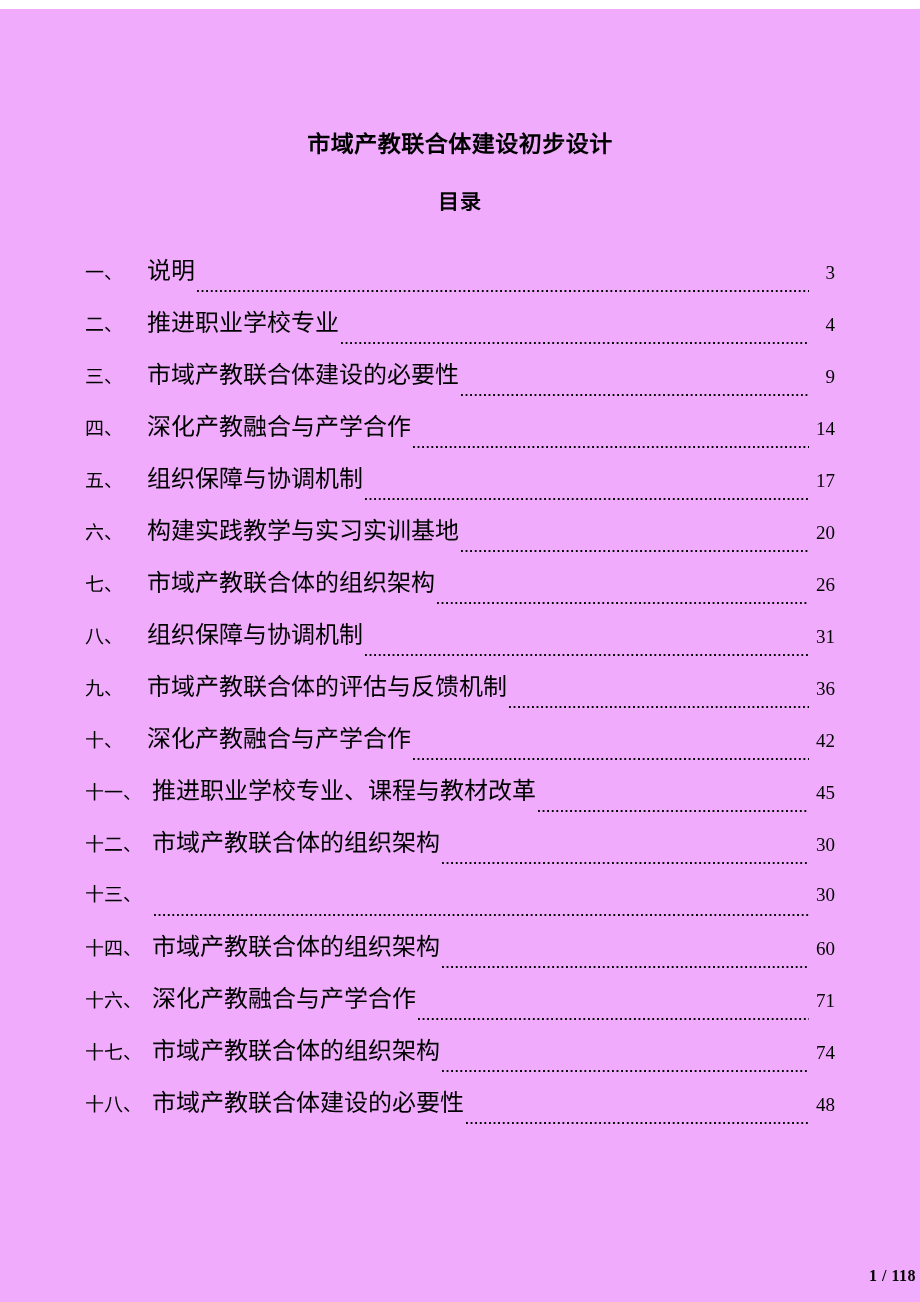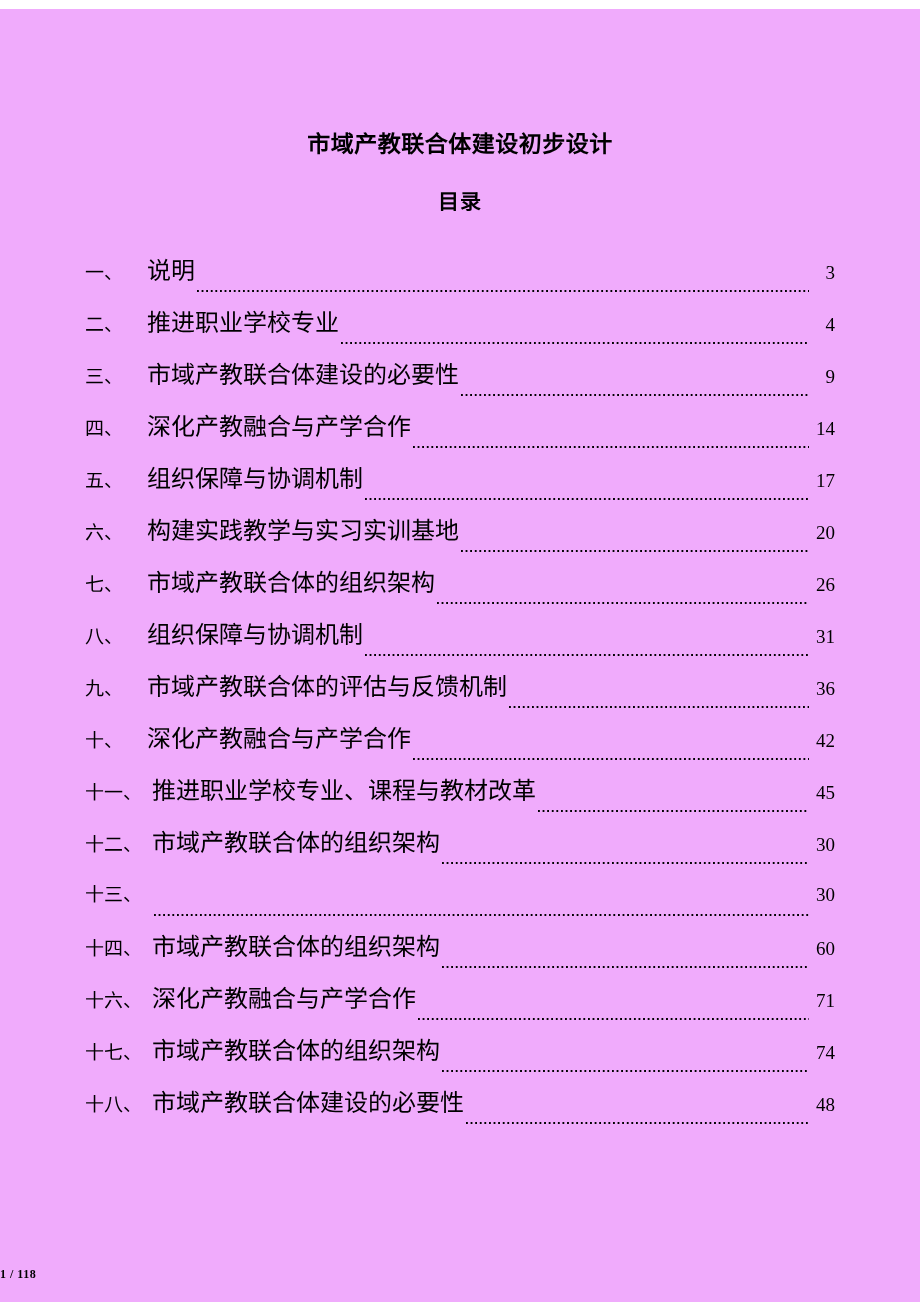"1 / 118" .page-footer { font-size: 12px -> 16px; right: 16px -> 4px; text-align: left -> right }
